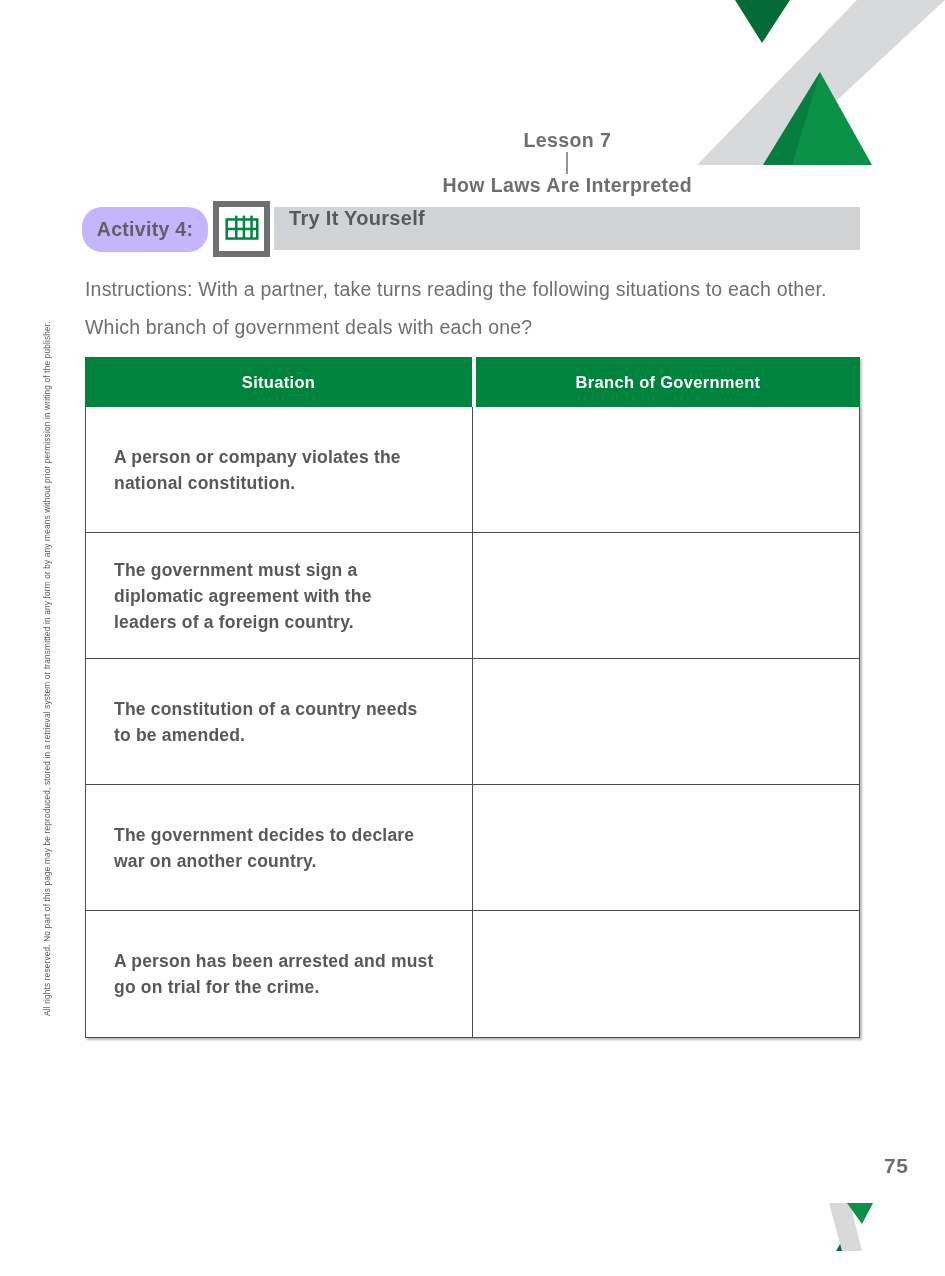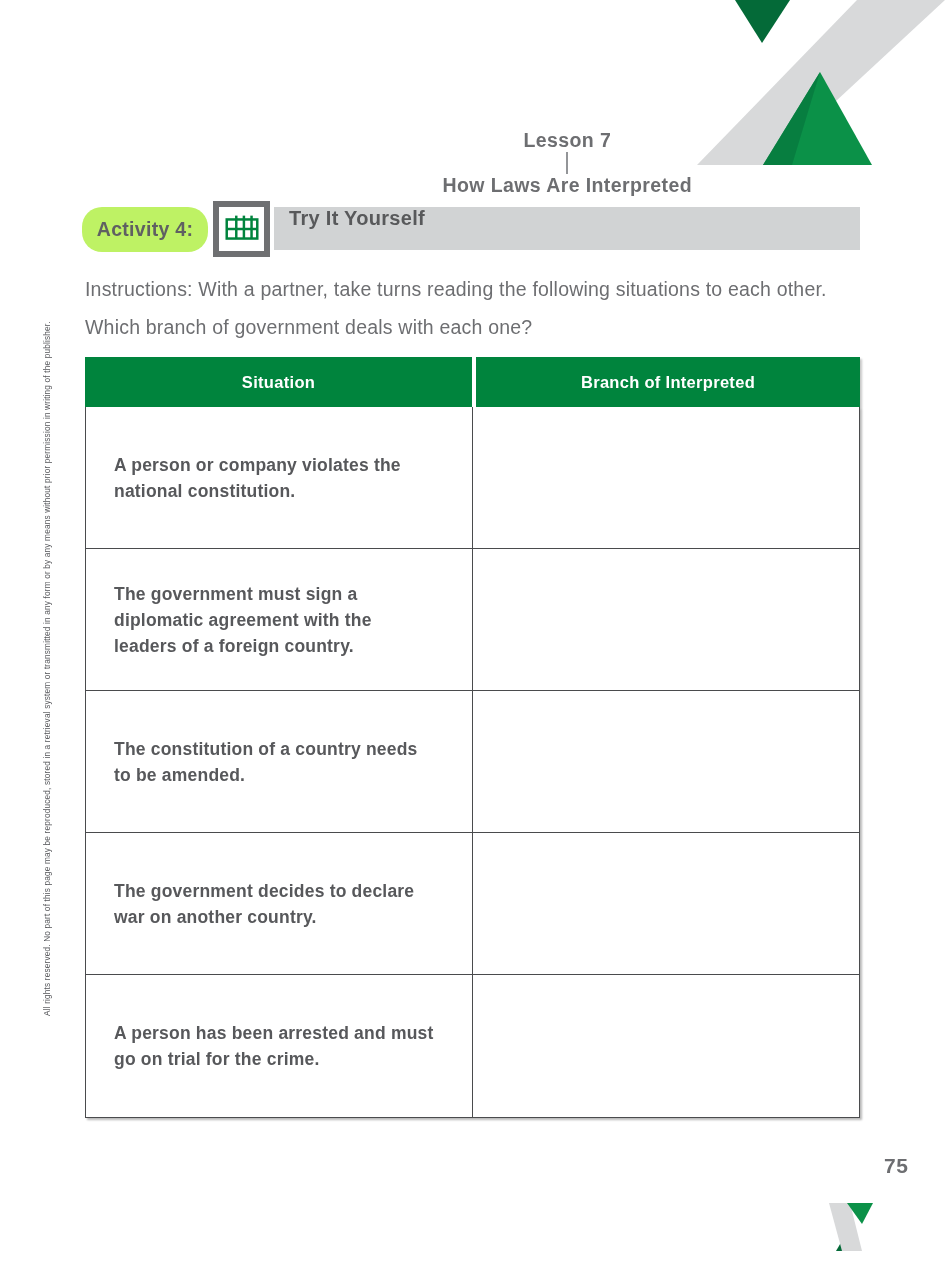"Activity 4:" .activity-label { background: #bef264 -> #c4b5fd }
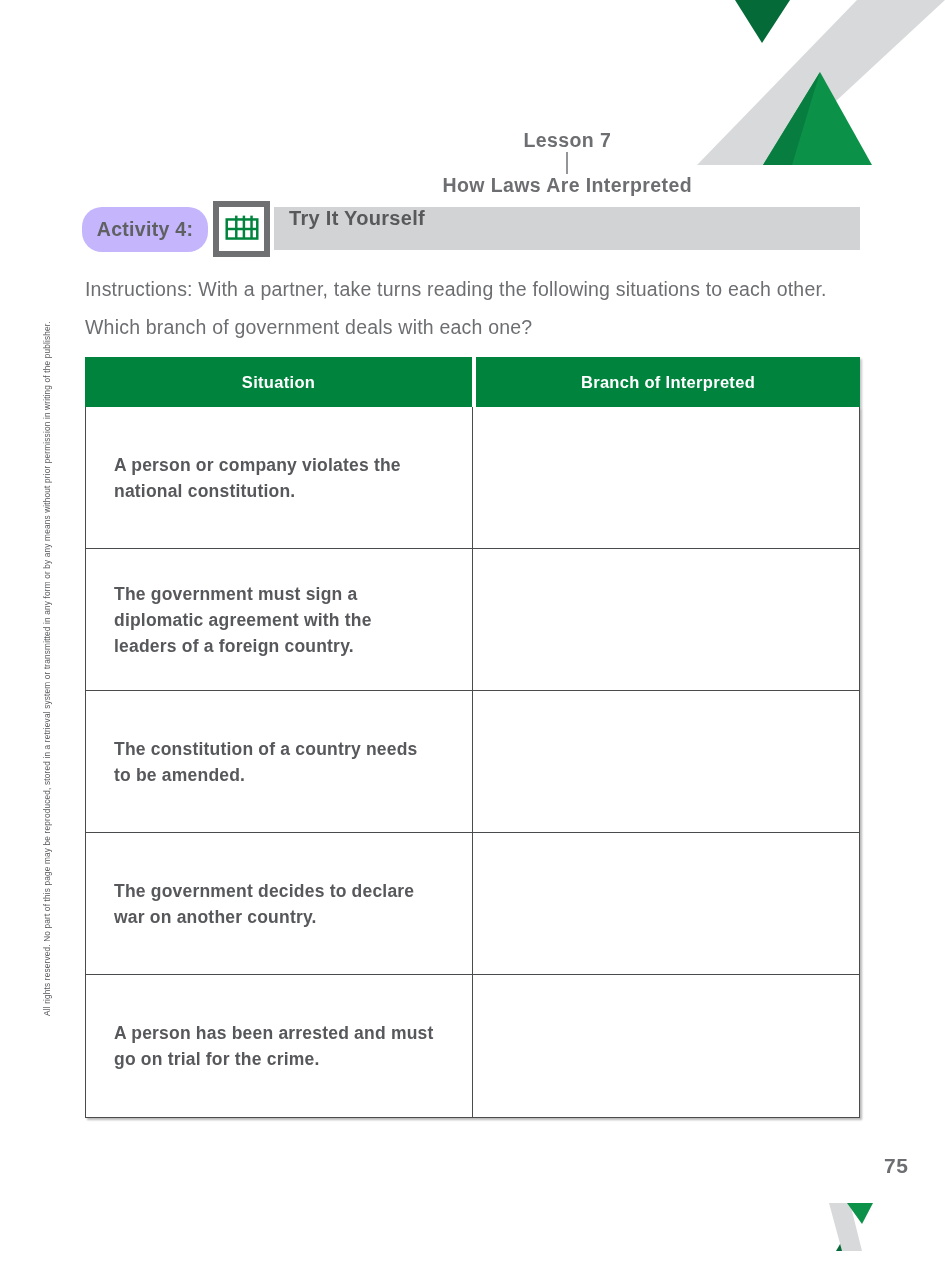"Branch of Interpreted" div.hcell { text: Interpreted -> Government }
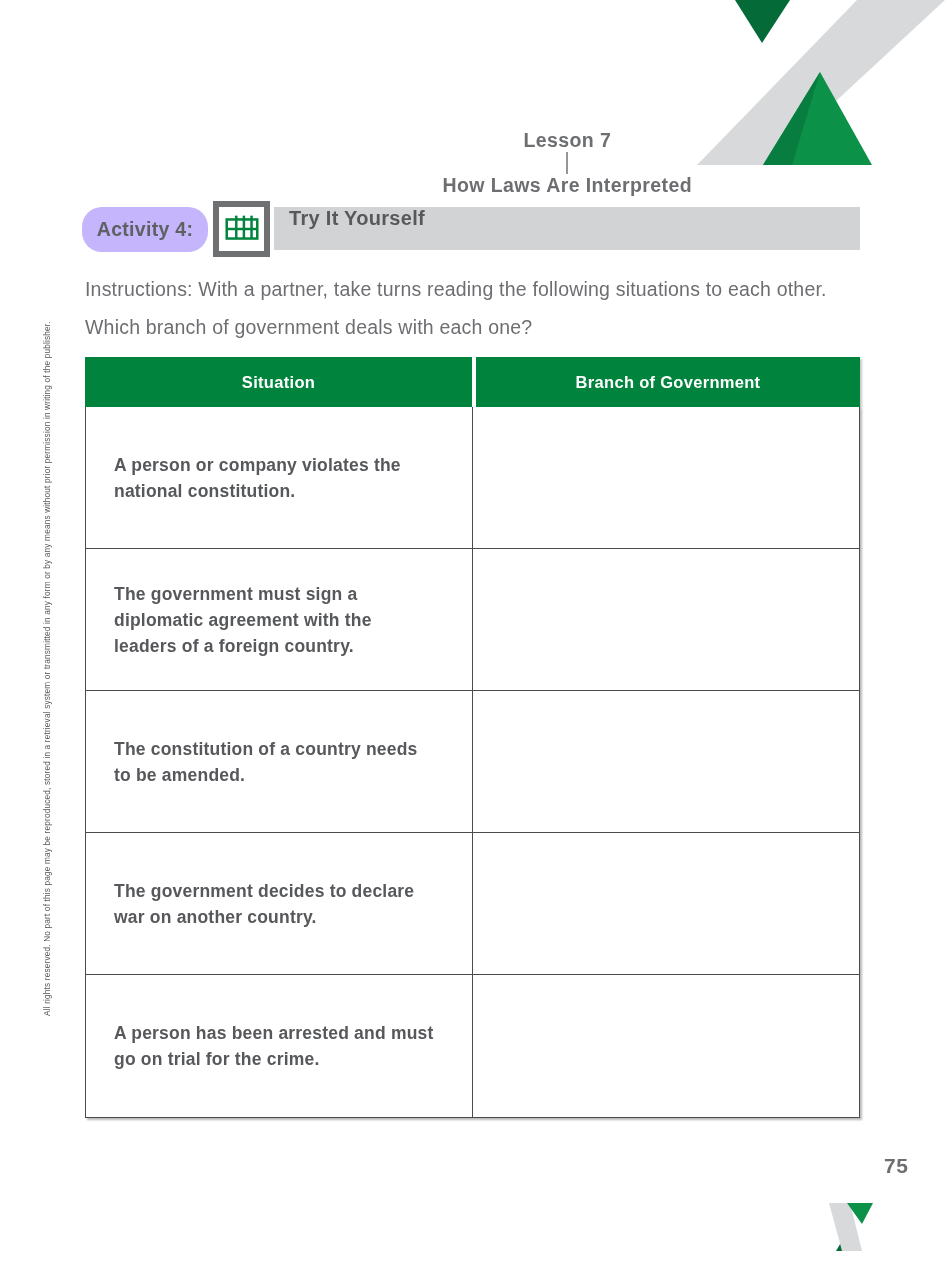"A person or company violates" .t-row { height: 142px -> 126px }
